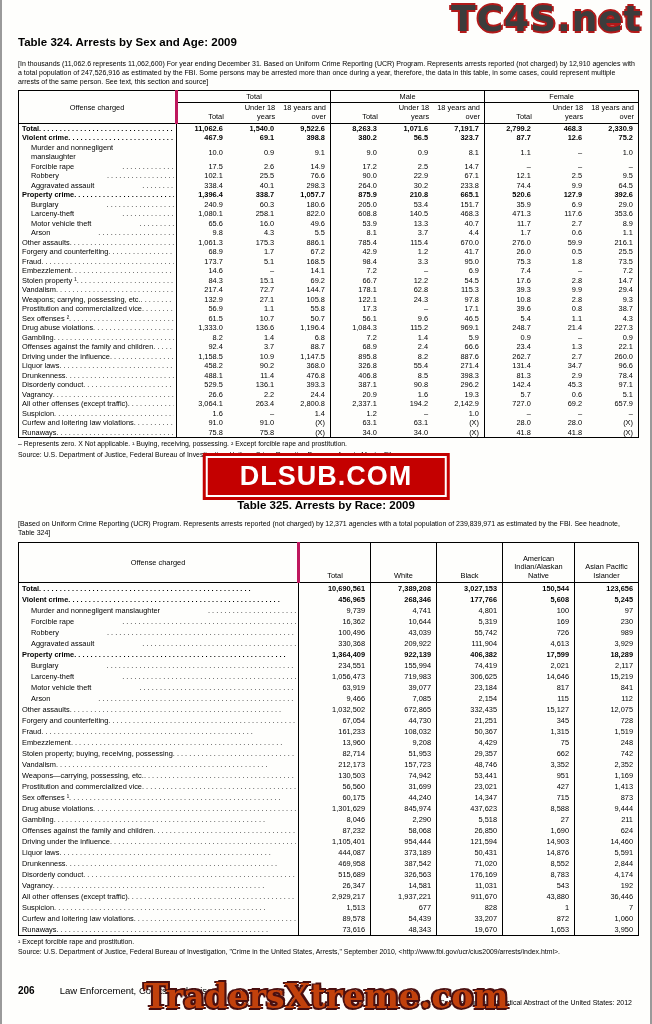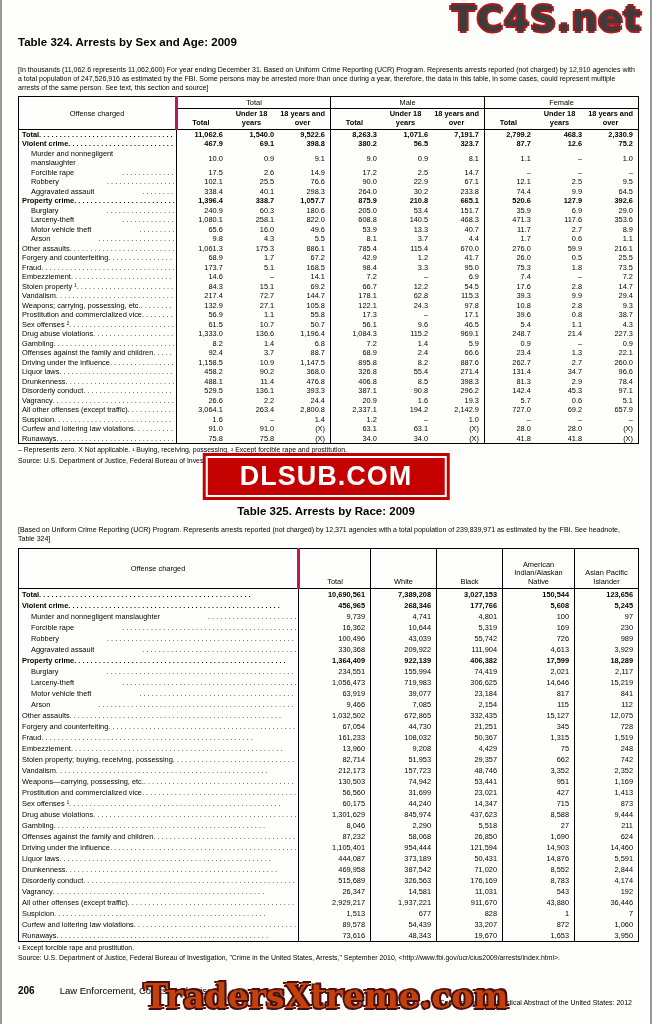"Table 324. Arrests by Sex" #title324 { margin-bottom: 18px -> 12px }
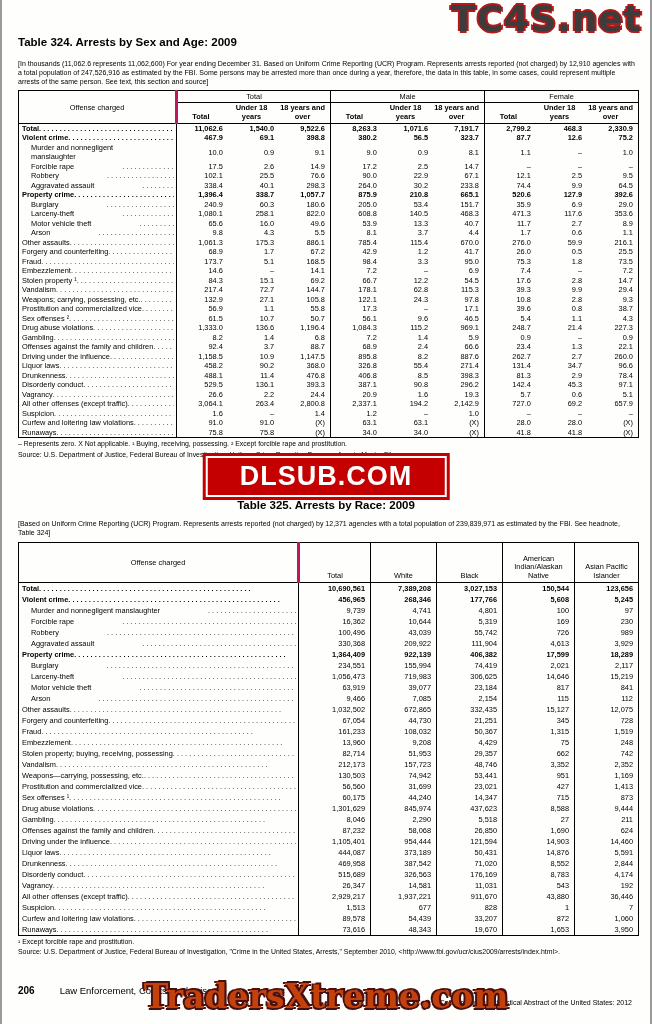"Under 18 years" .sub { font-weight: bold -> none; text-align: center -> right }
